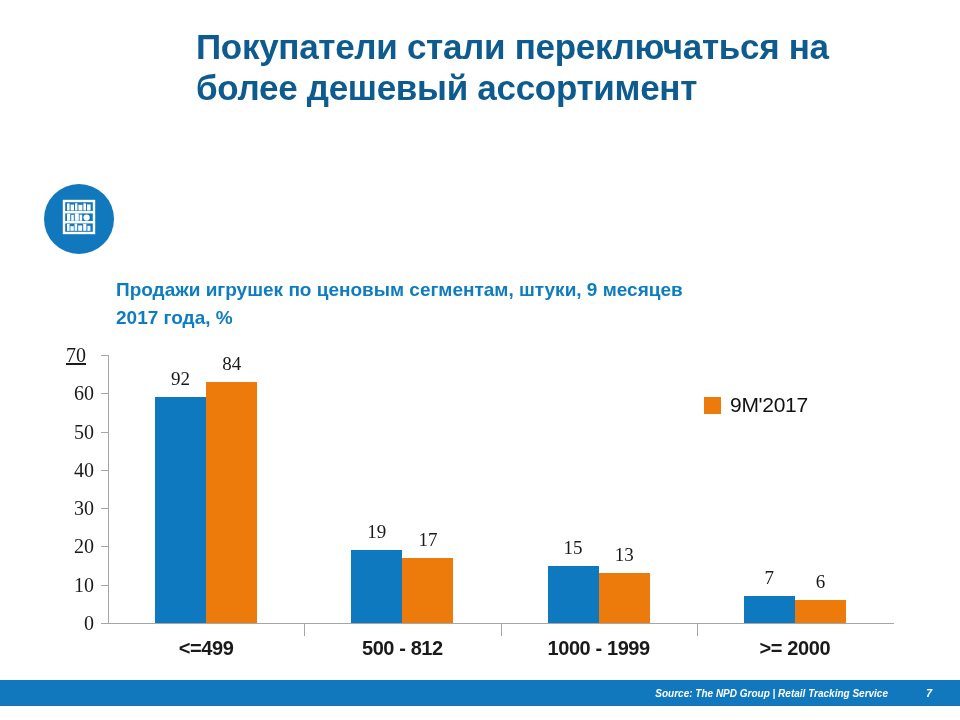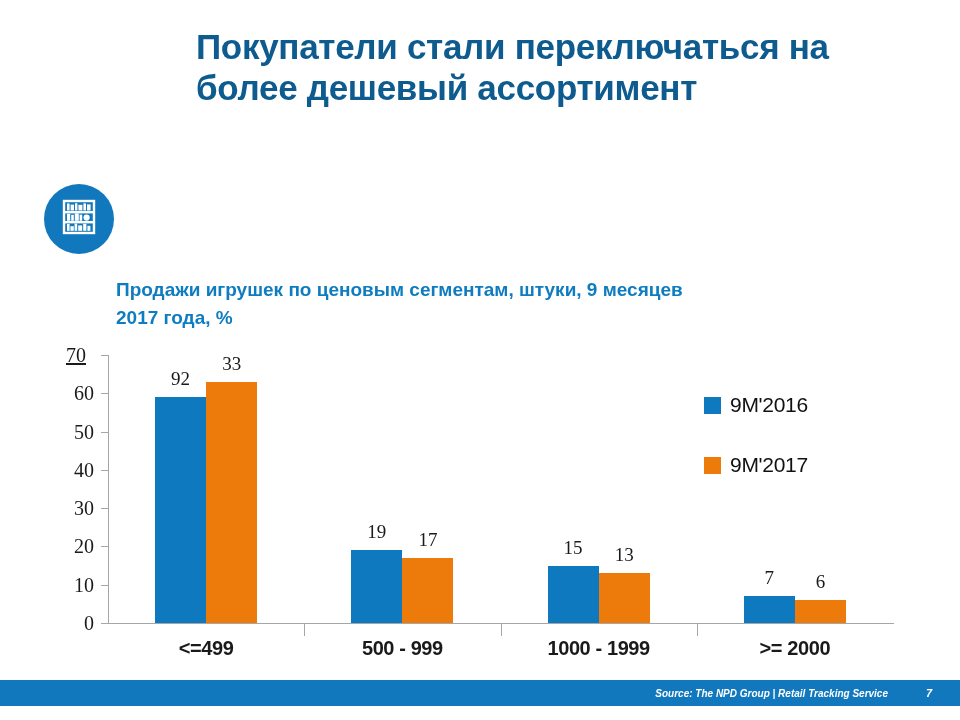"33" div.bar-label { text: 33 -> 84 }
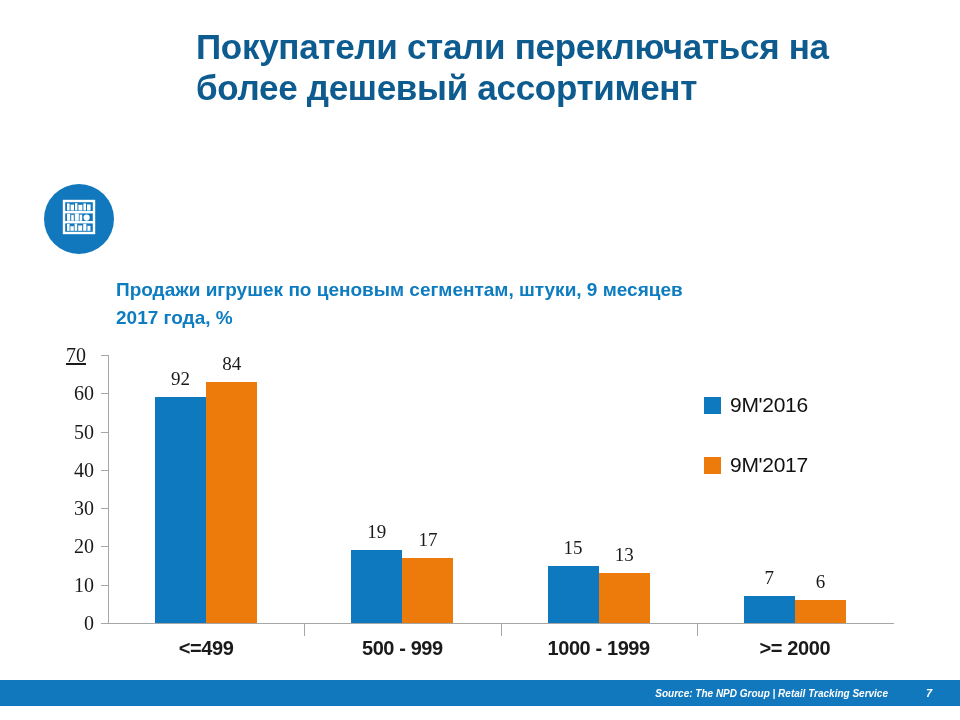"9M'2016" div.legend-row { html: <div> <span></span> <span>9M'2016</span> </div> -> none }
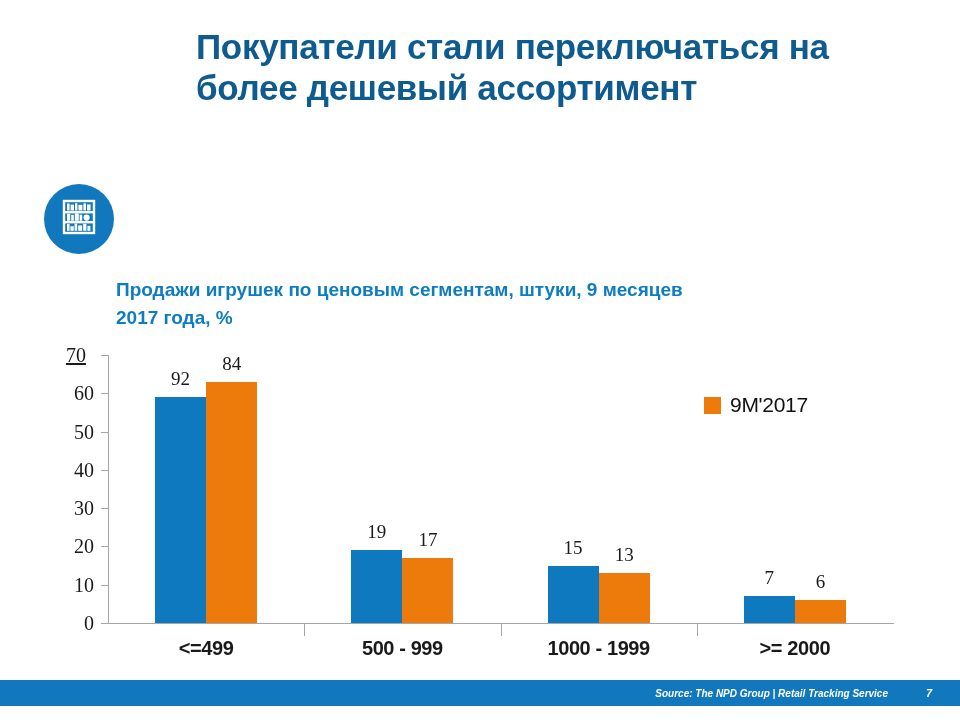"500 - 999" div.cat-label { text: 999 -> 812 }
